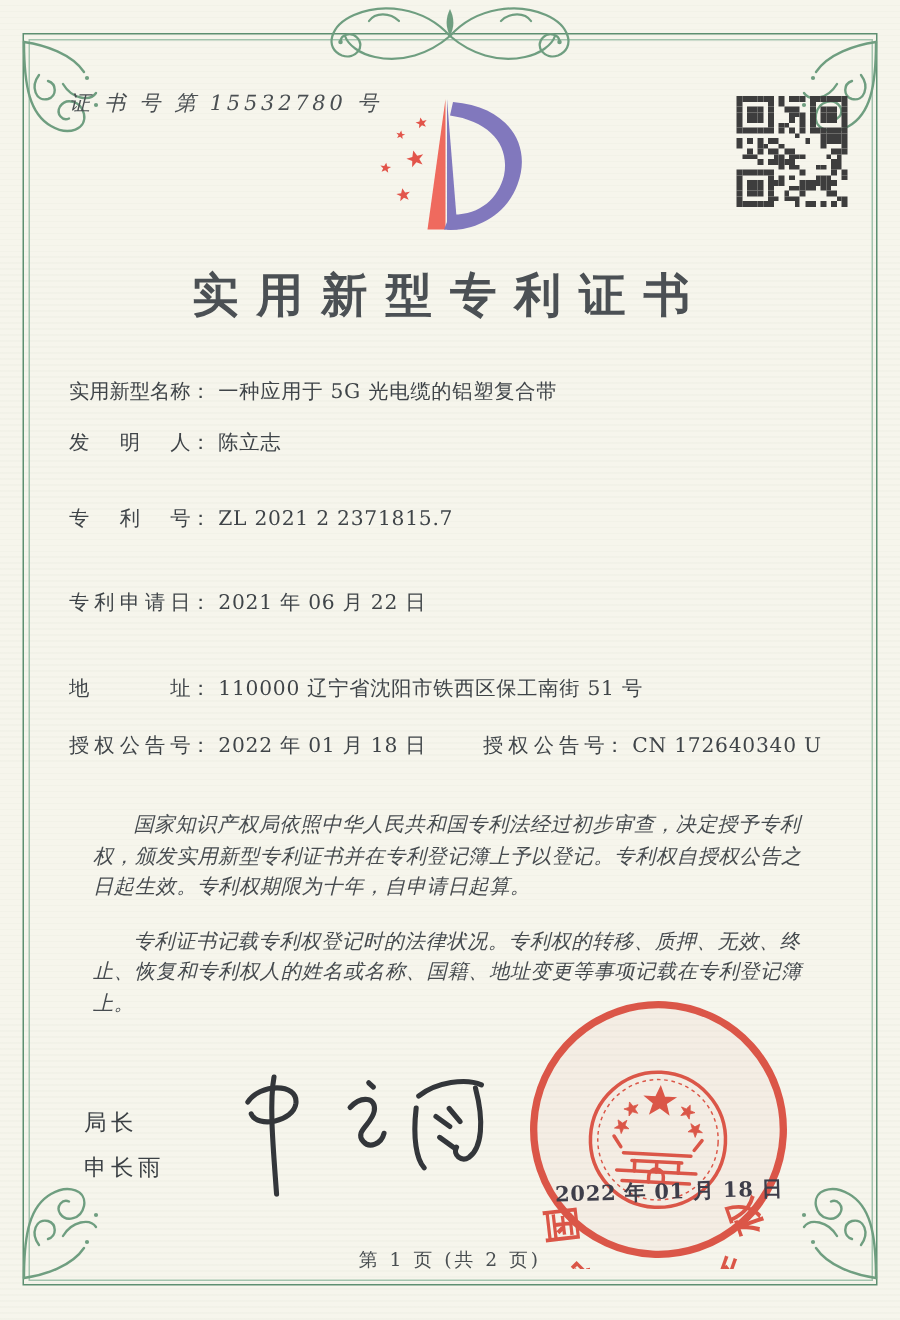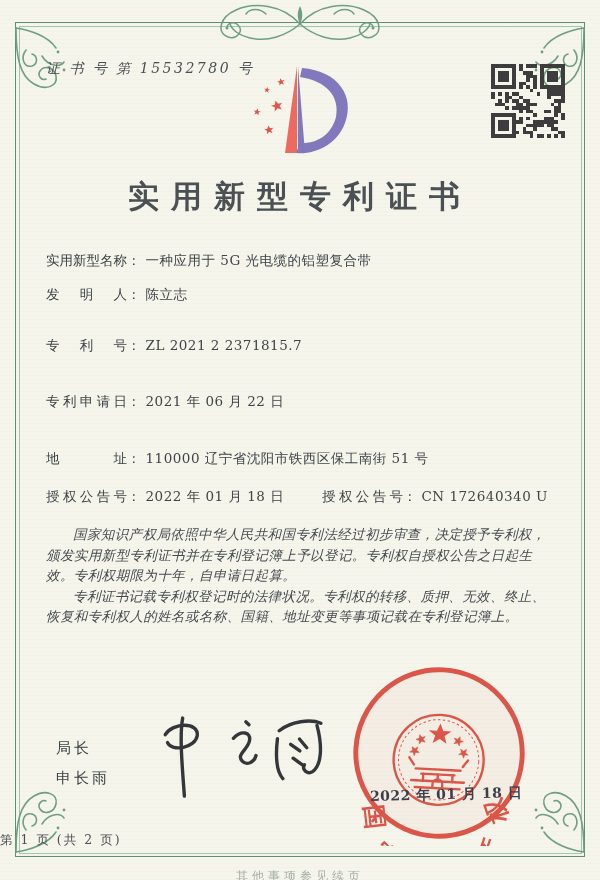"国家知识产权局依照中华人民共和国专利法经过初步审查，决定授予专利权，颁发实用新型" .paras p { margin: 0 -> 16px }
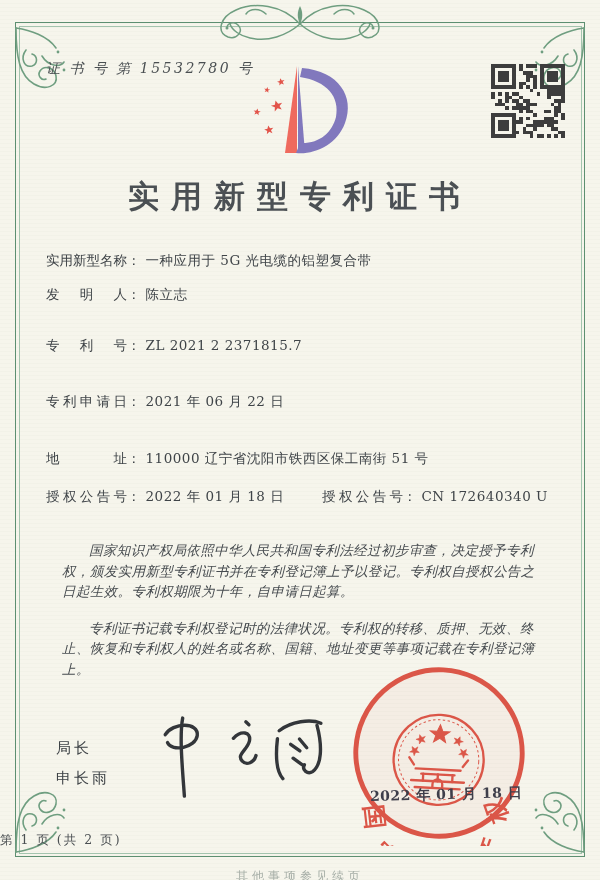"第 1 页 (共 2" .footer { text-align: none -> center }
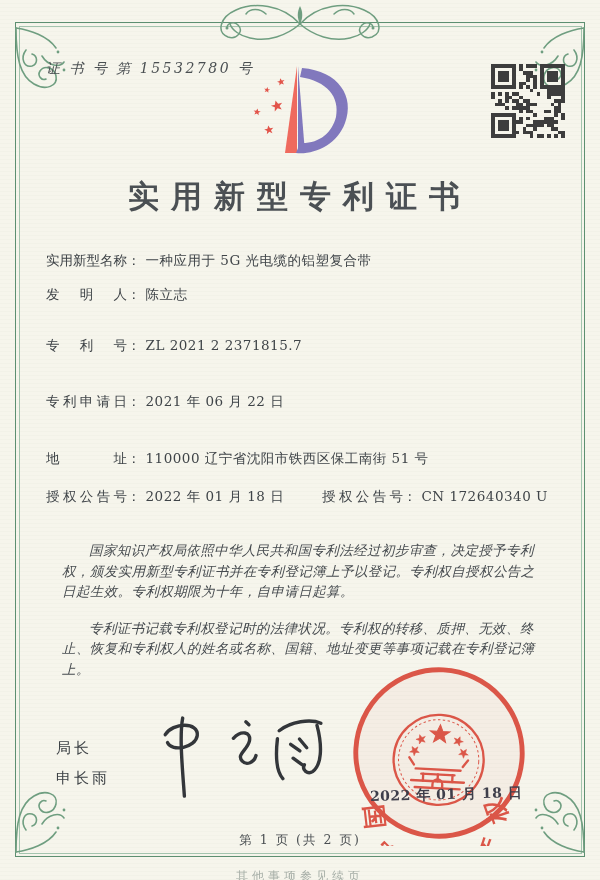"其他事项参见续页" div.cutoff { html: <div>其他事项参见续页</div> -> none }
